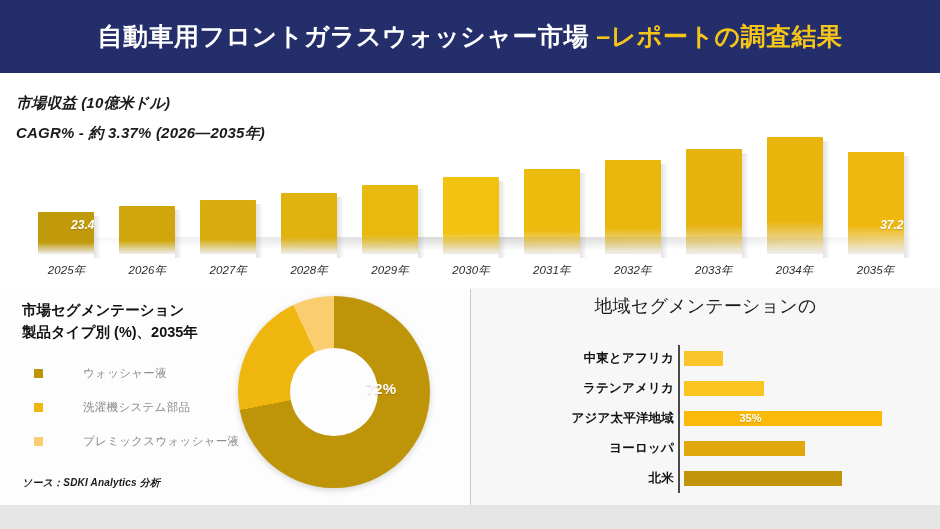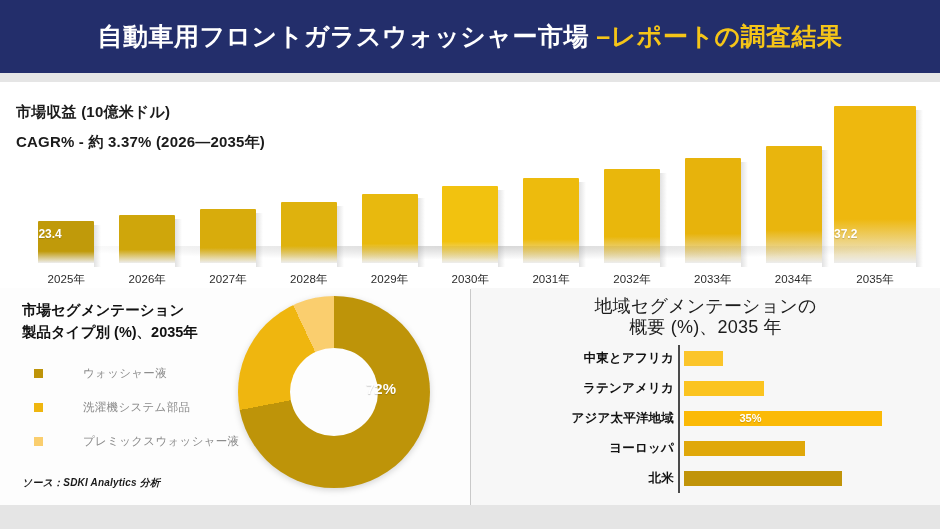"市場収益 (10億米ドル)" .bar-panel { font-style: none -> italic; top: 82px -> 73px }
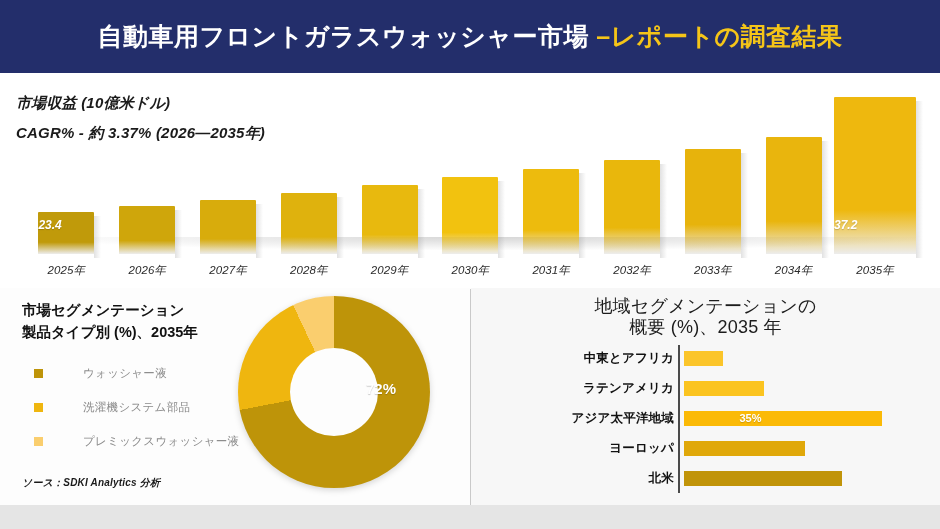"23.4" .bar-value { text-align: left -> right }
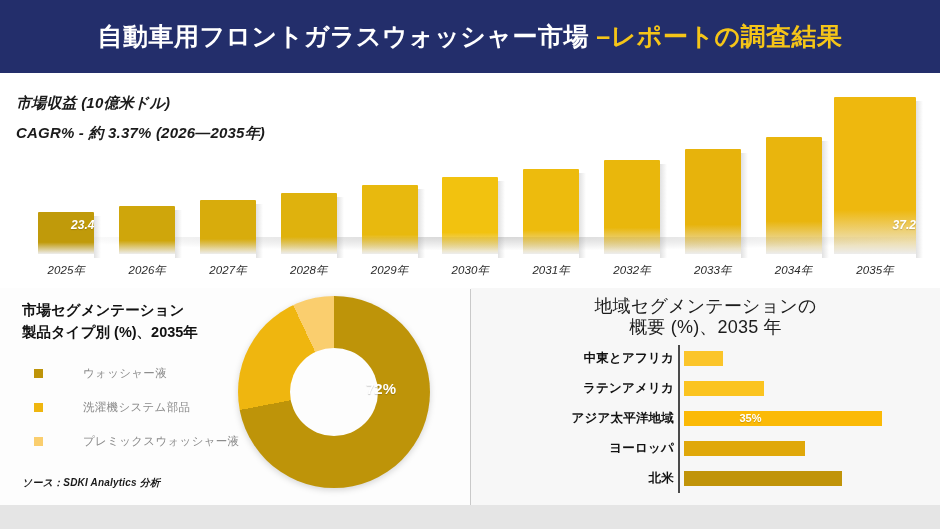"37.2" div.bar { height: 157px -> 102px; padding-left: 26px -> none }
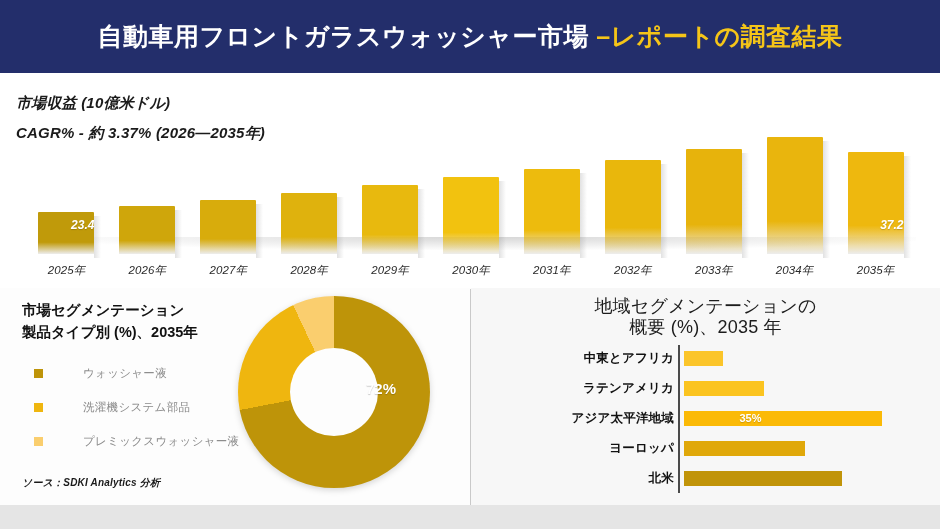"概要 (%)、2035 年" div { html: <div>概要 (%)、2035 年</div> -> none }
